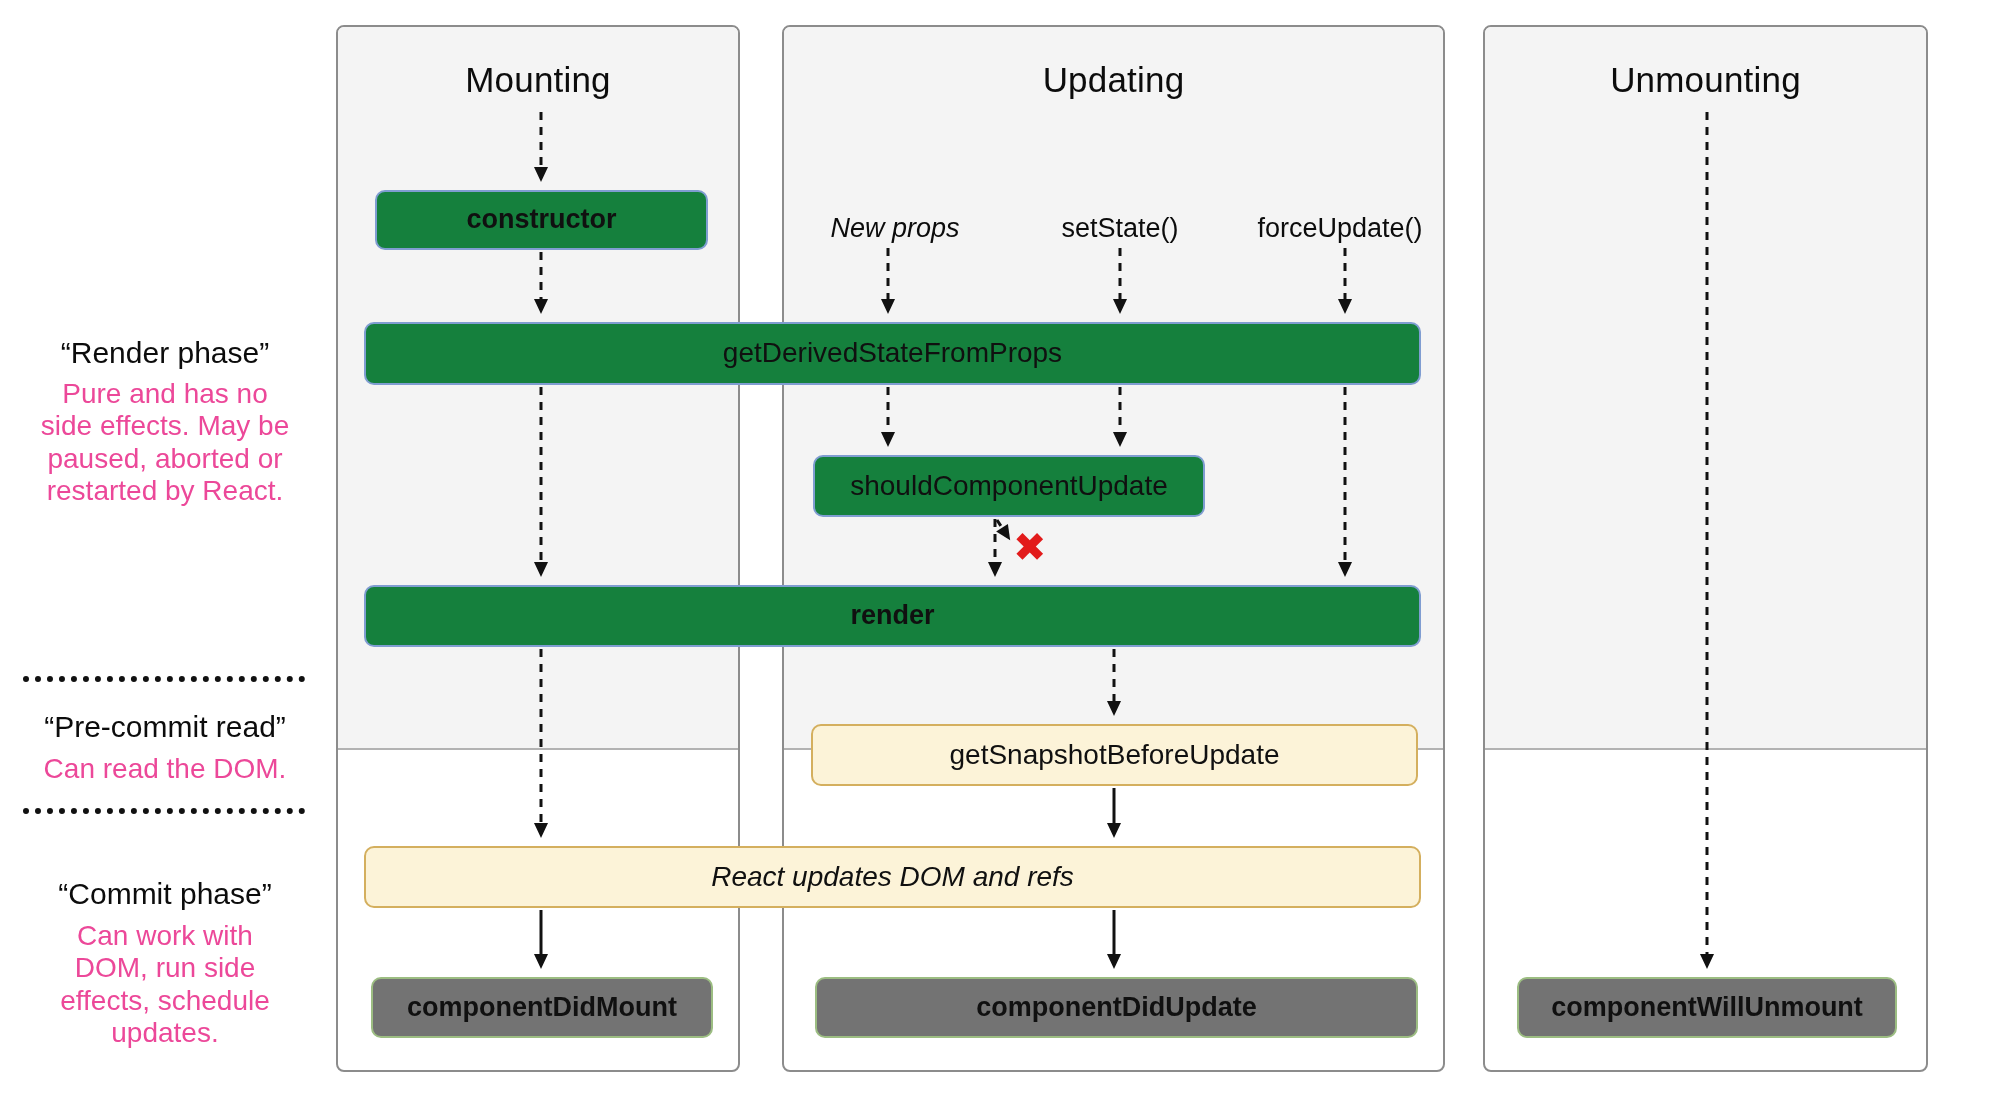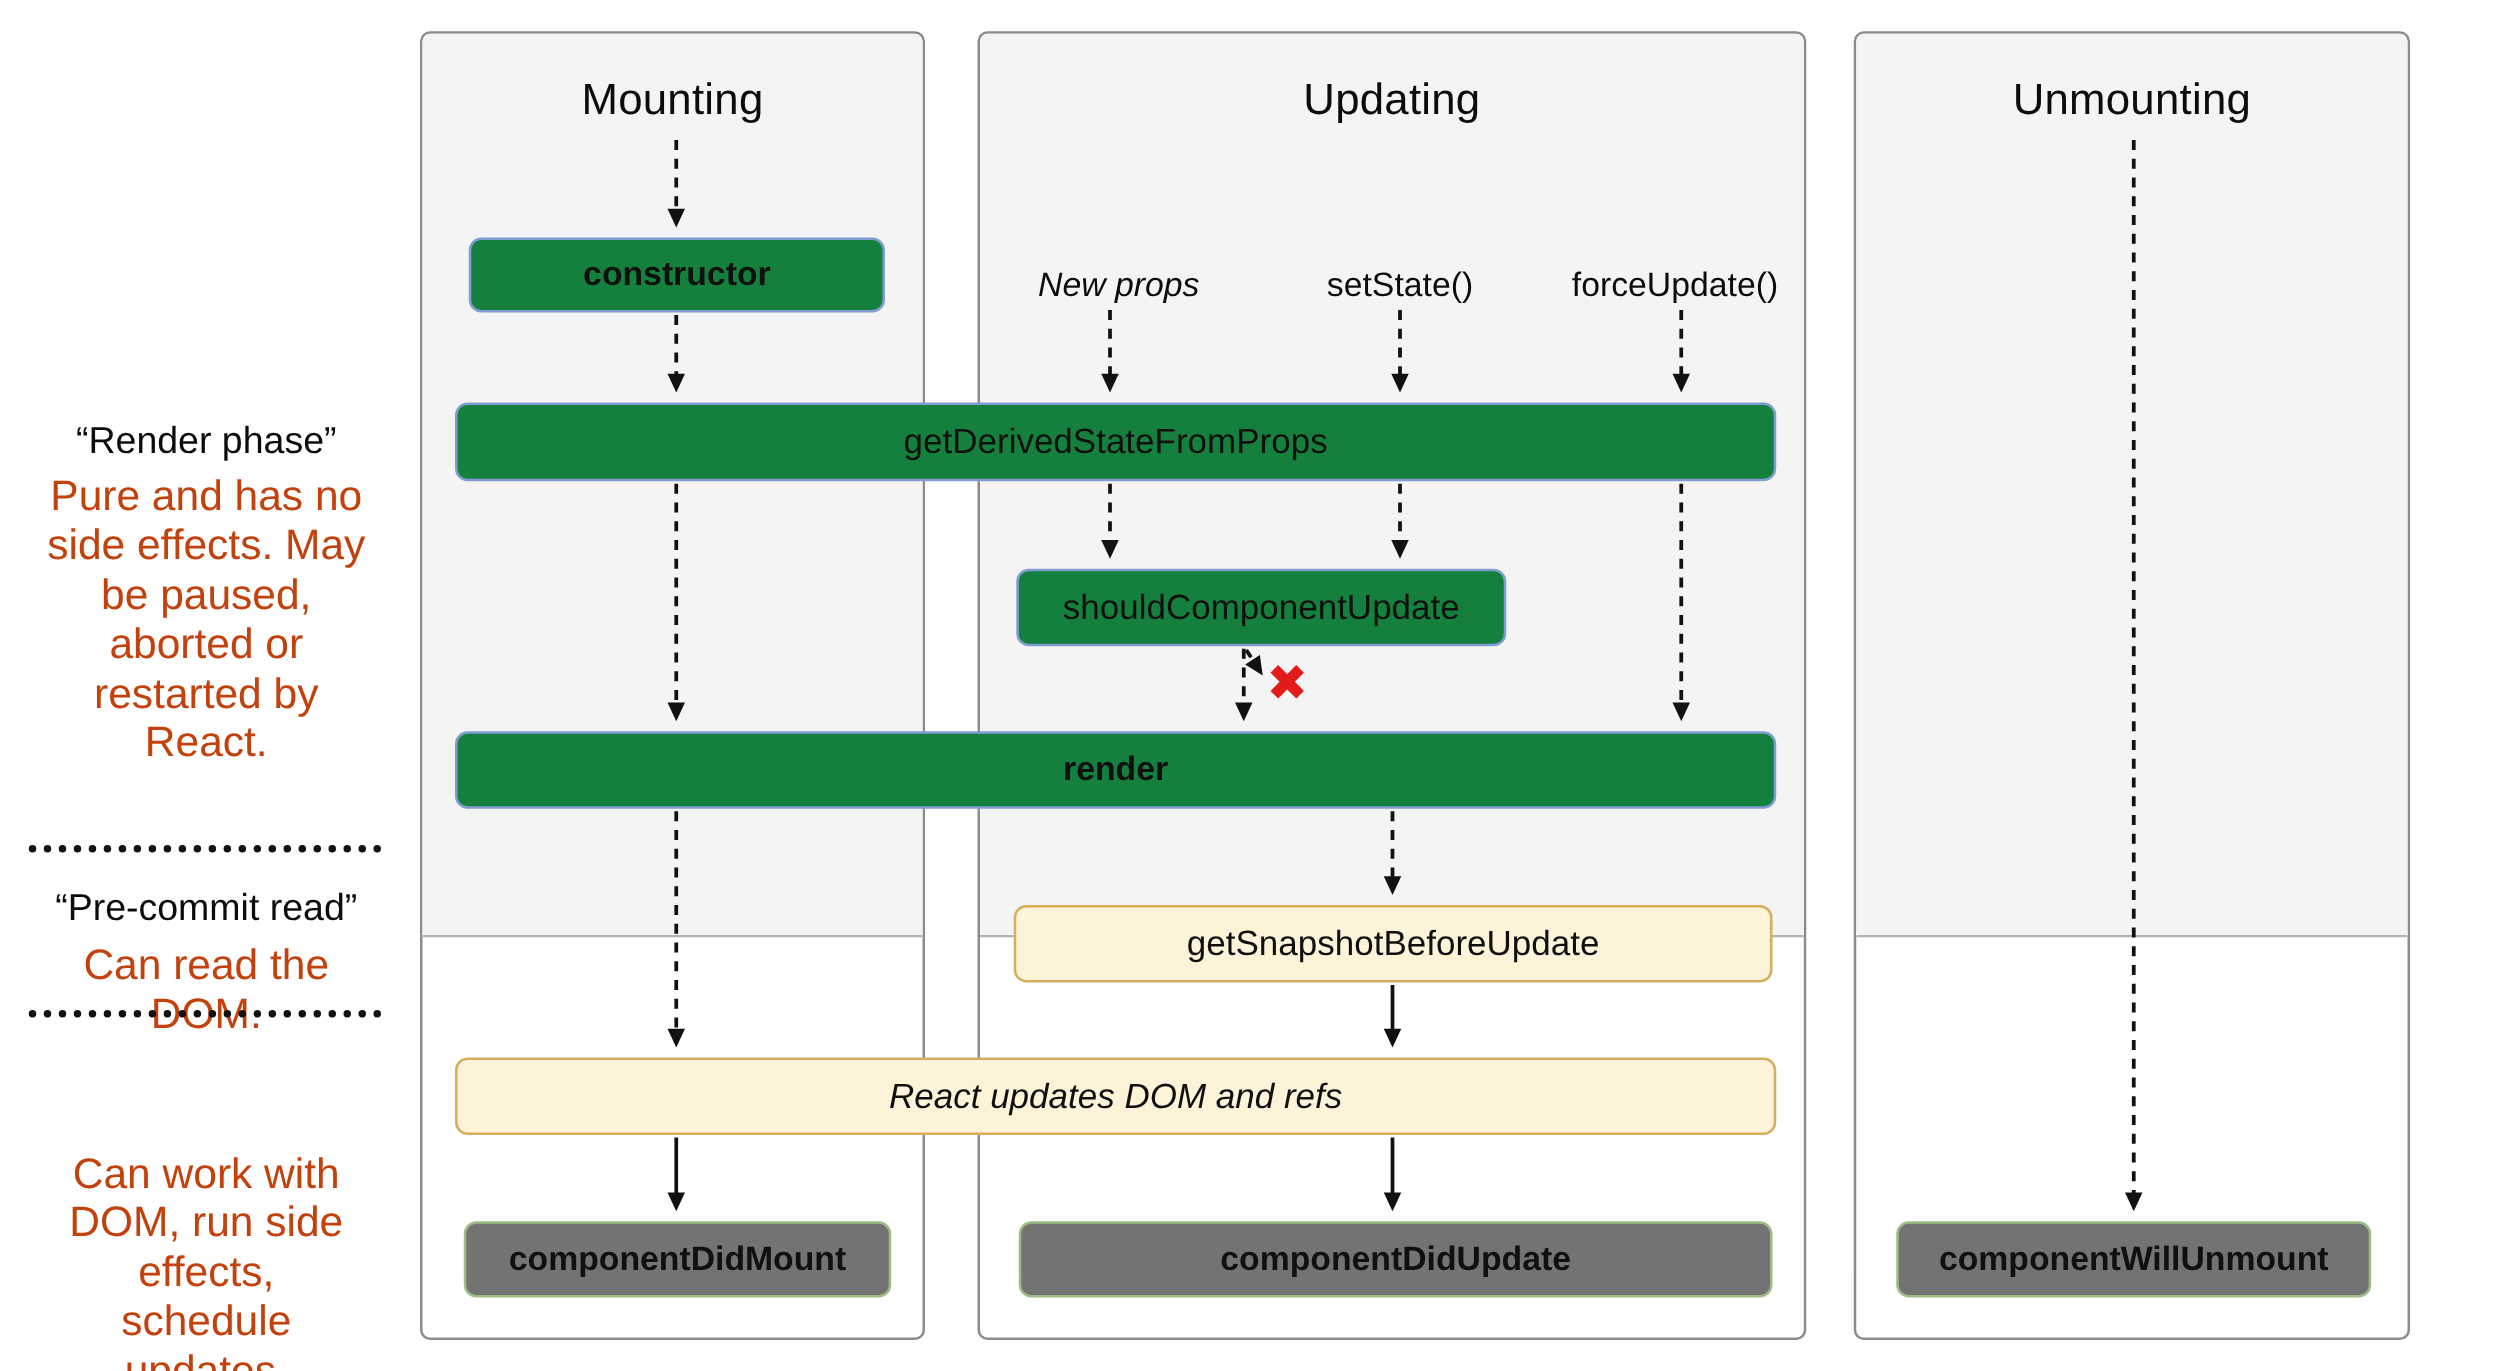"Pure and has no side" .phase-desc { color: #c2410c -> #ec4899; font-size: 34px -> 28px }
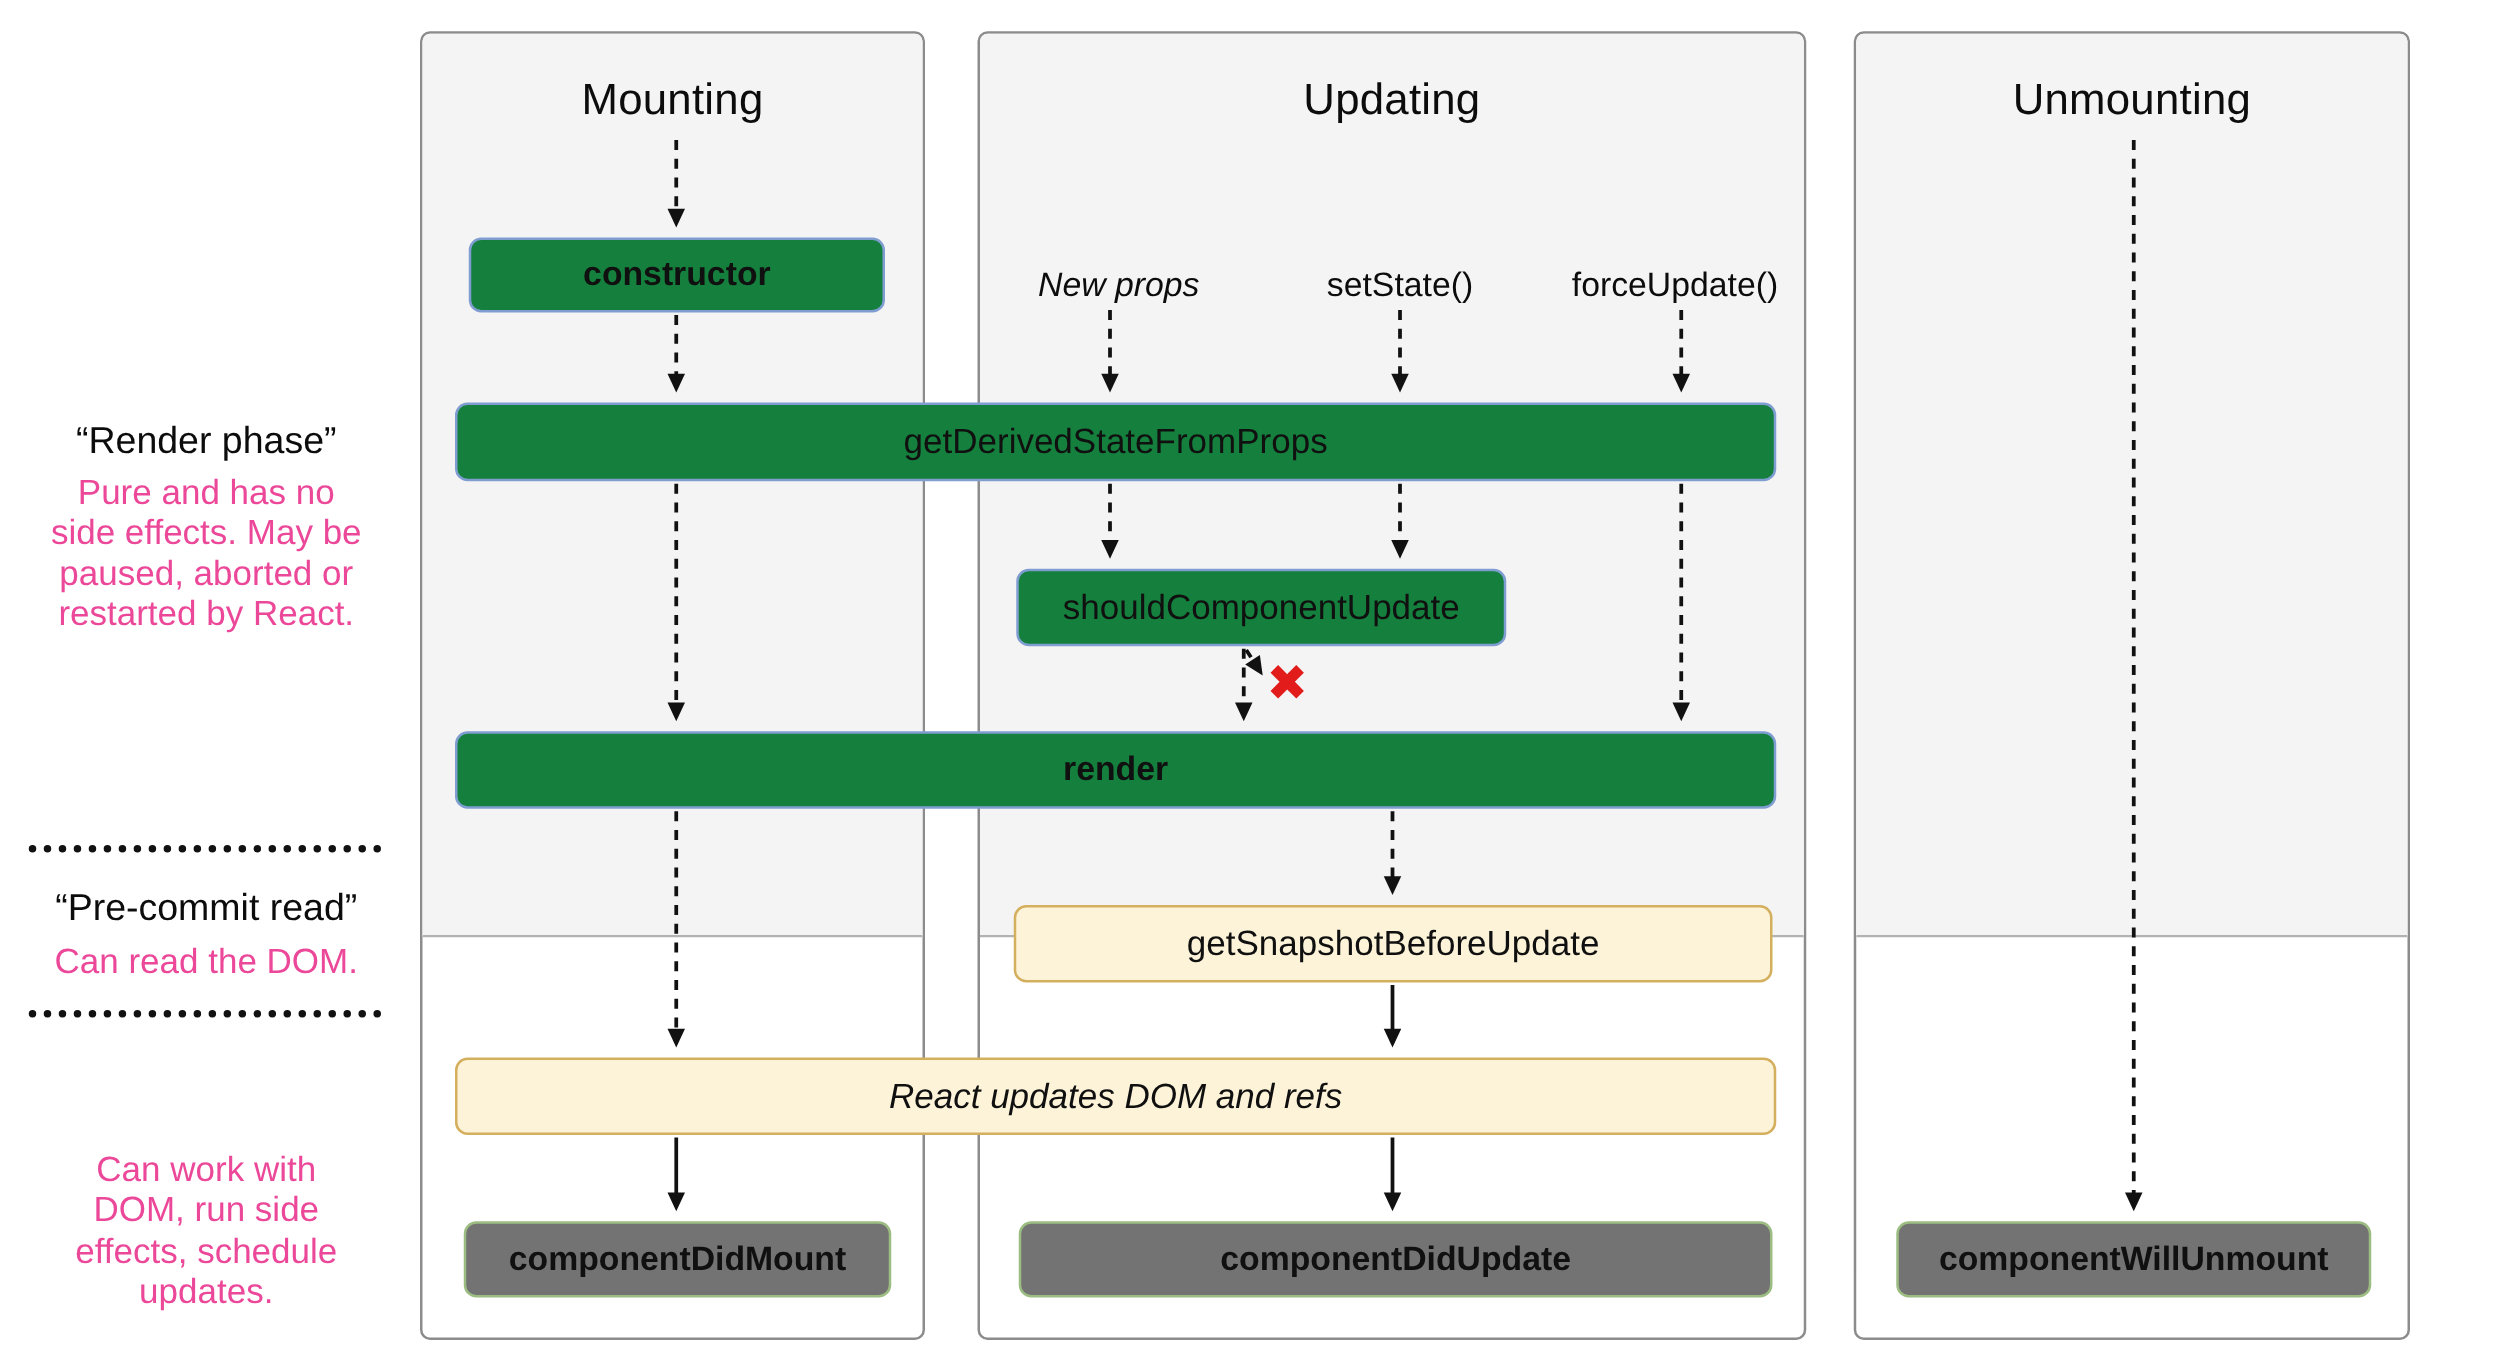"“Commit phase”" div.phase-title { html: none -> <div>“Commit phase”</div> }
